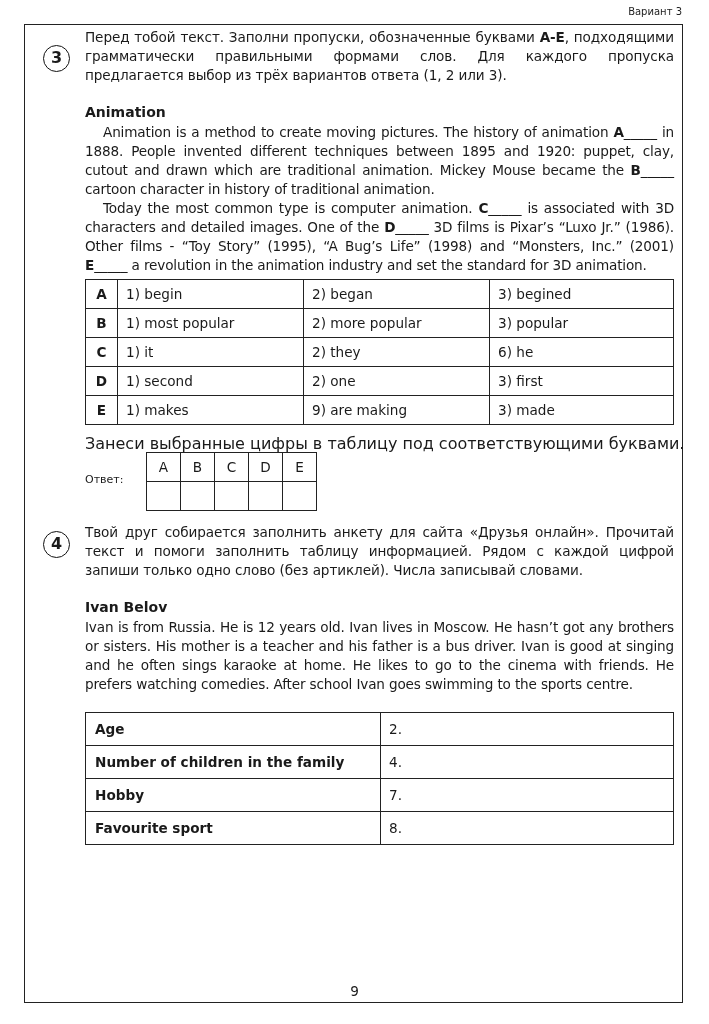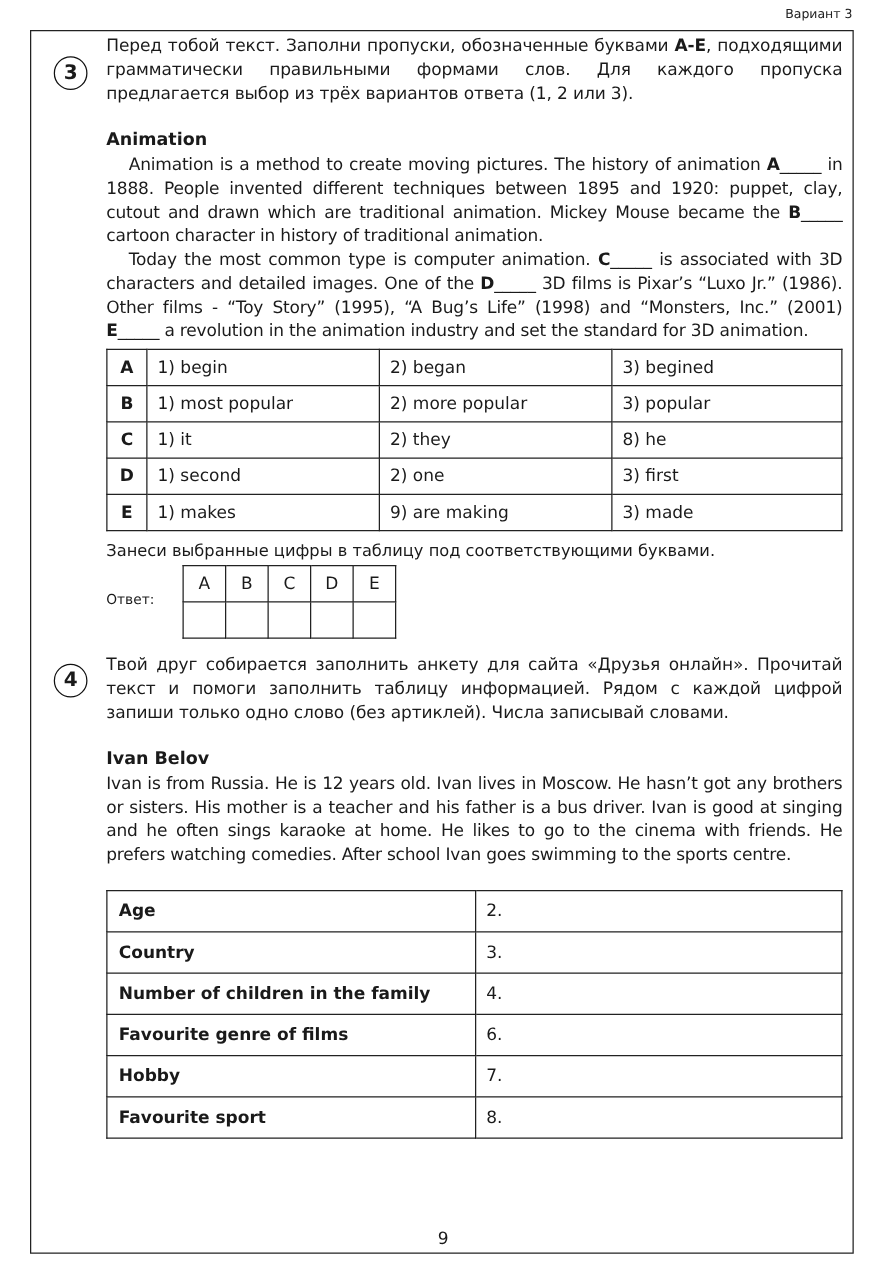"8) he" td { text: 8 -> 6 }
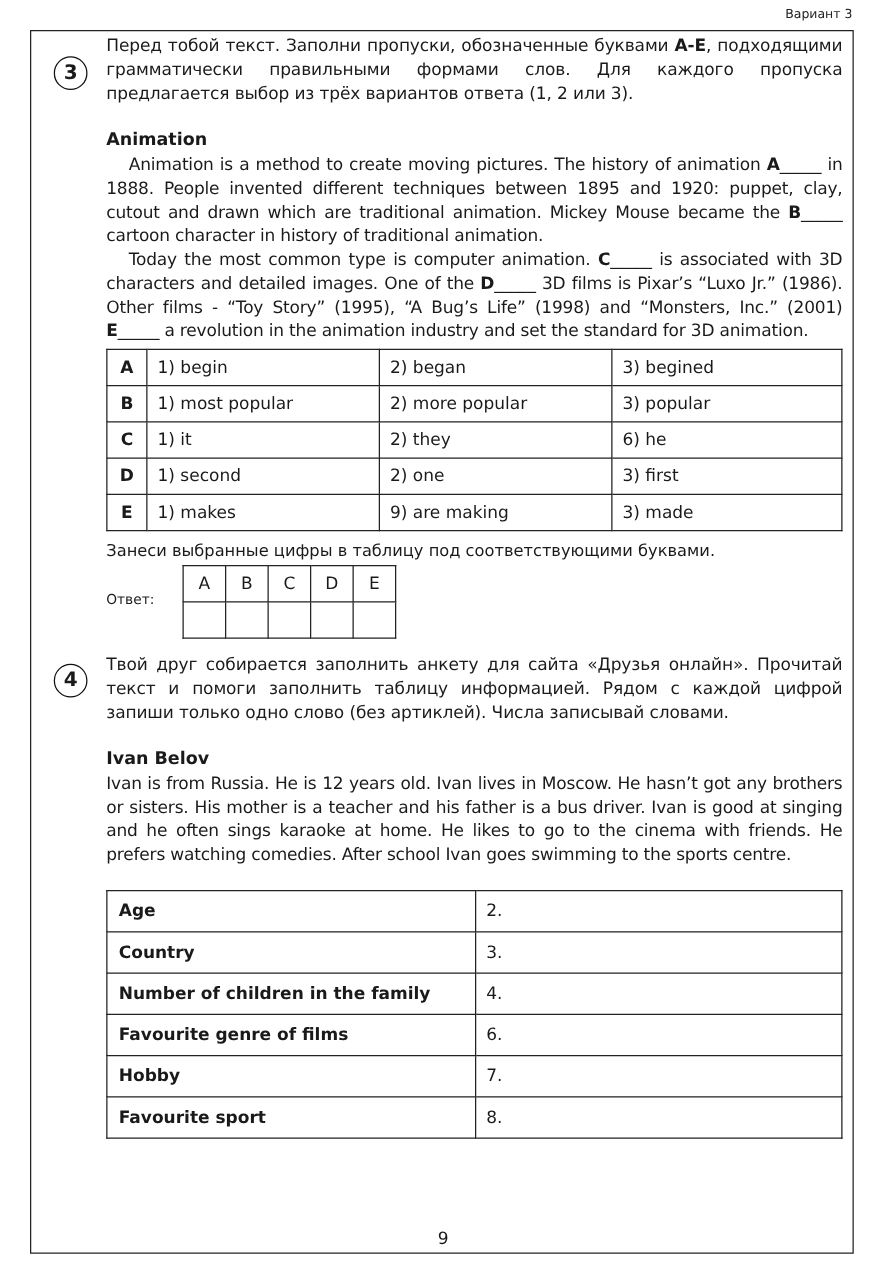"Занеси выбранные цифры в таблицу" .hint { font-size: 13px -> 16px }
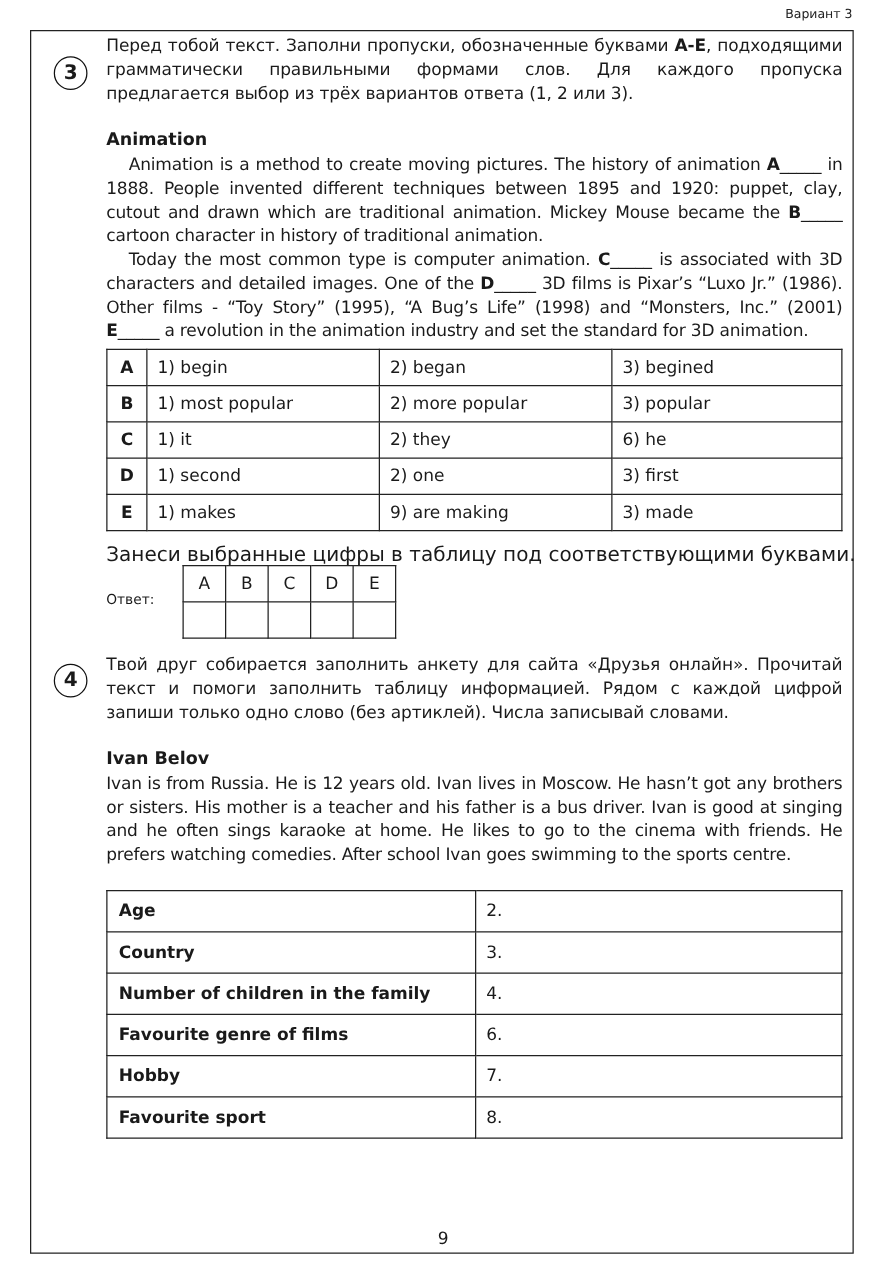"Country" tr { html: <tr> <td>Country</td> <td>3.</td> </tr> -> none }
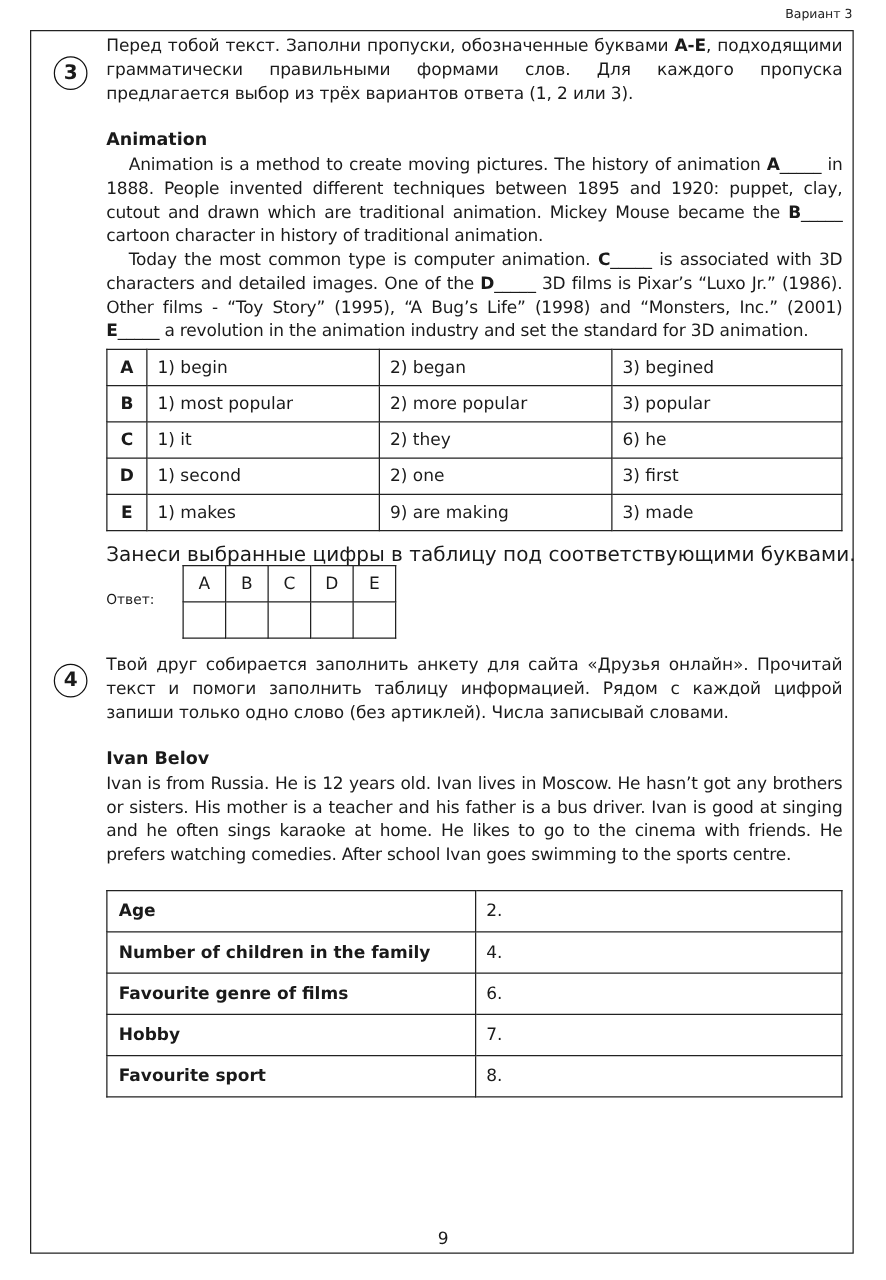"Favourite genre of films" tr { html: <tr> <td>Favourite genre of films</td> <td>6.</td> </tr> -> none }
